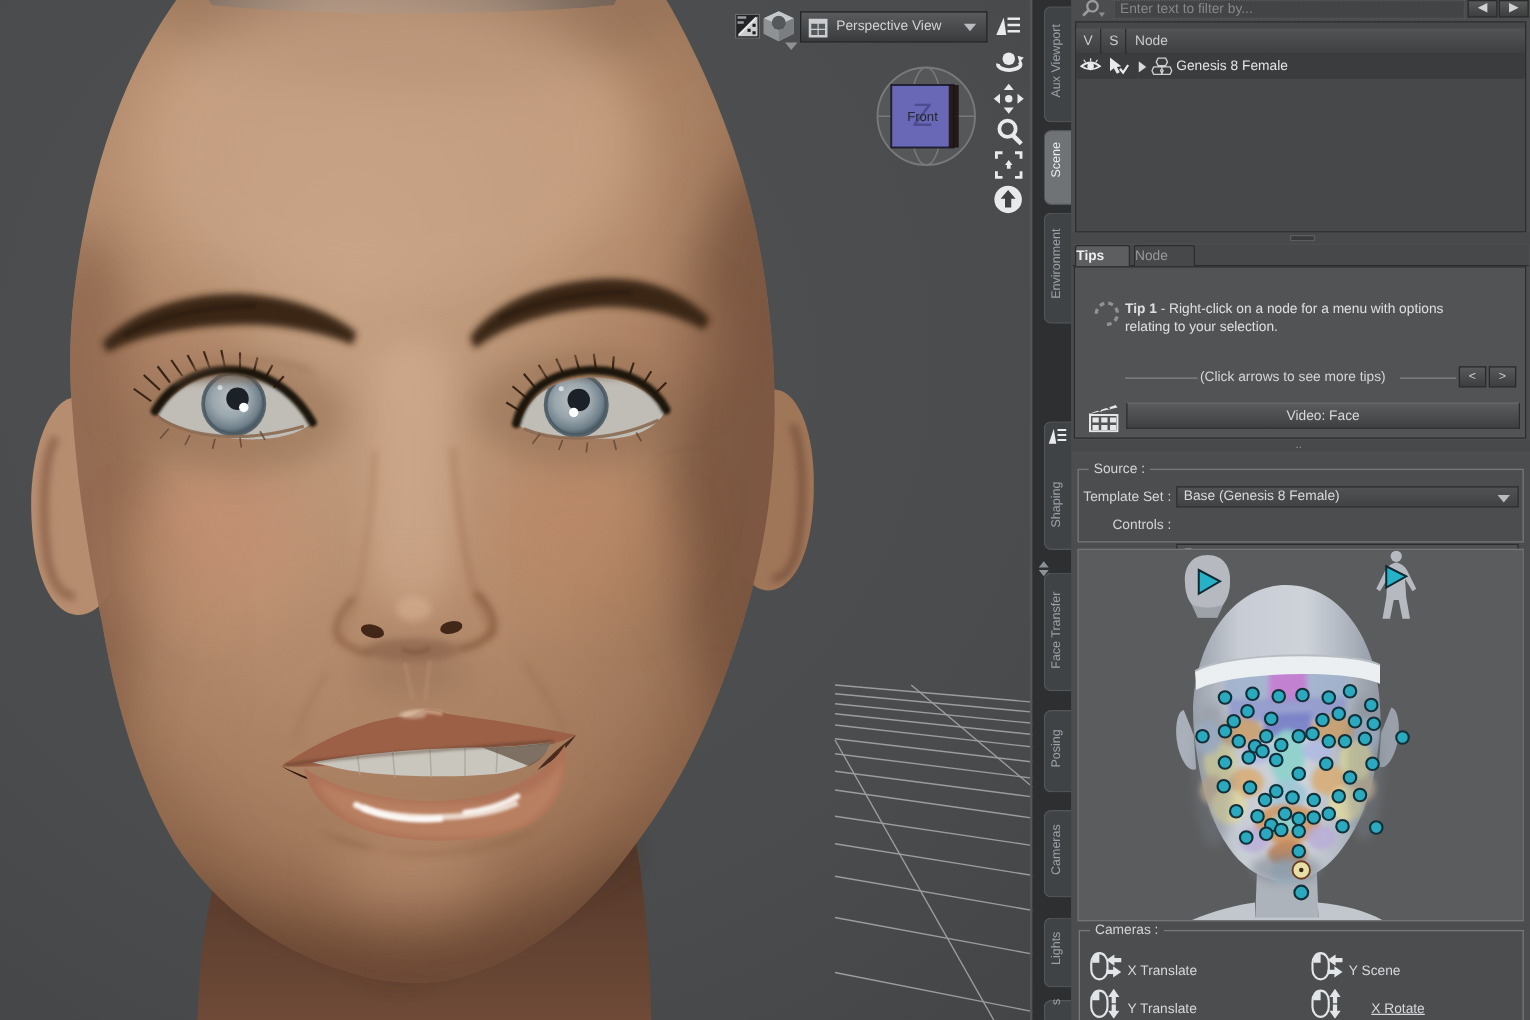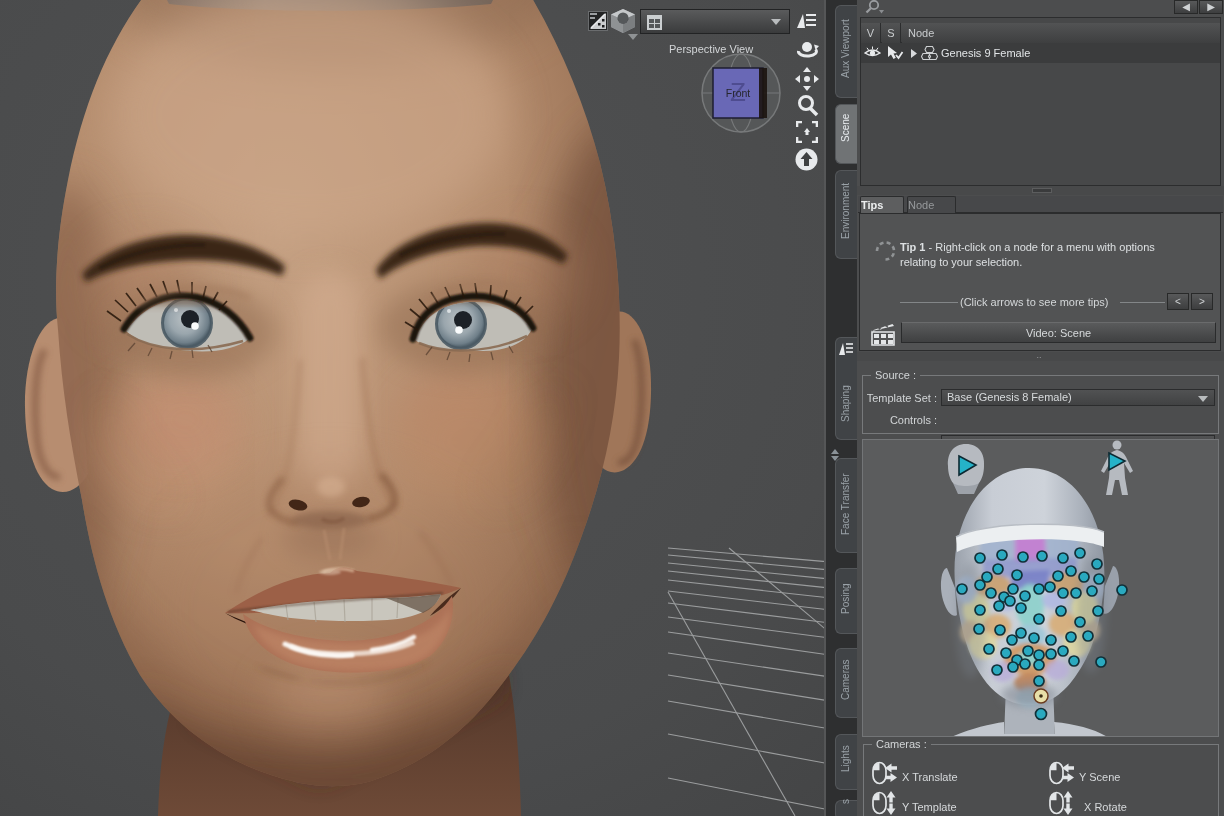"Enter text to filter by..." div.searchbox { html: none -> <div>Enter text to filter by...</div> }
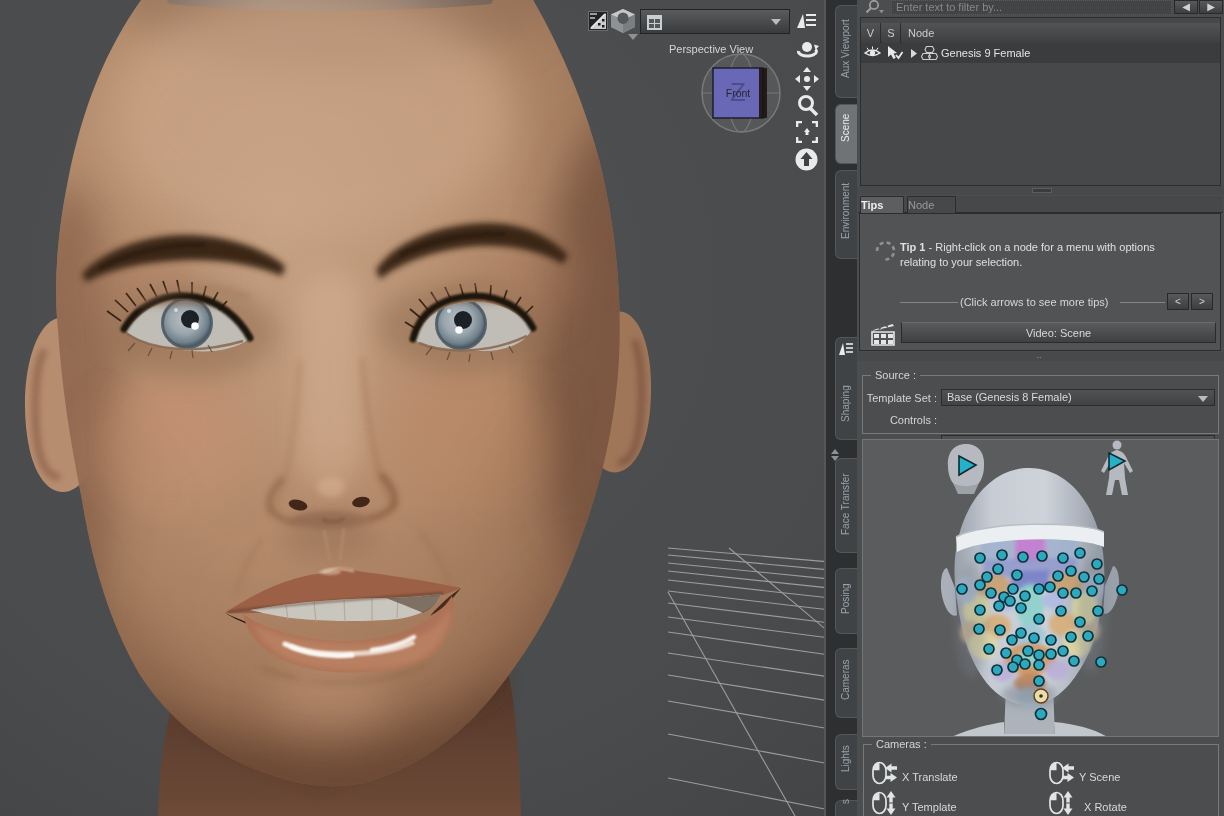"Perspective View" span { margin-top: 28px -> none }
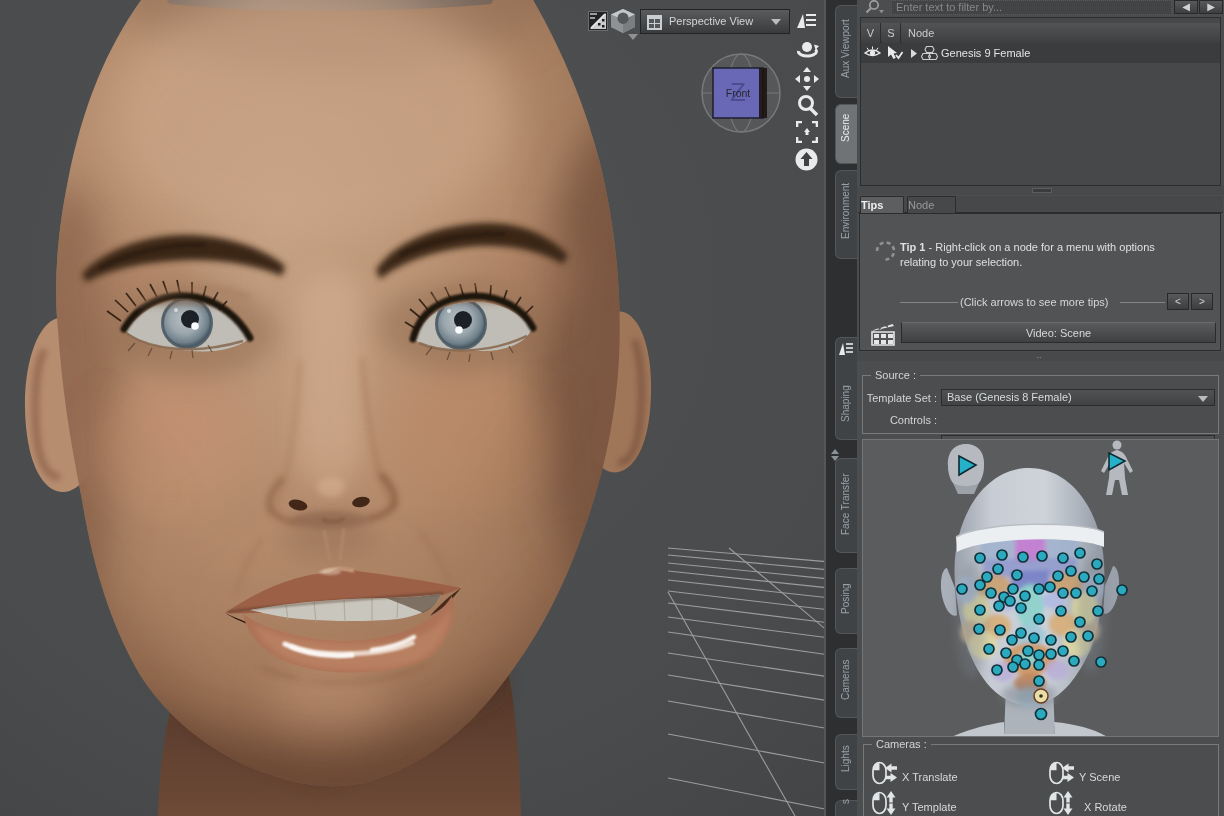"Genesis 9 Female" span { text: 9 -> 8 }
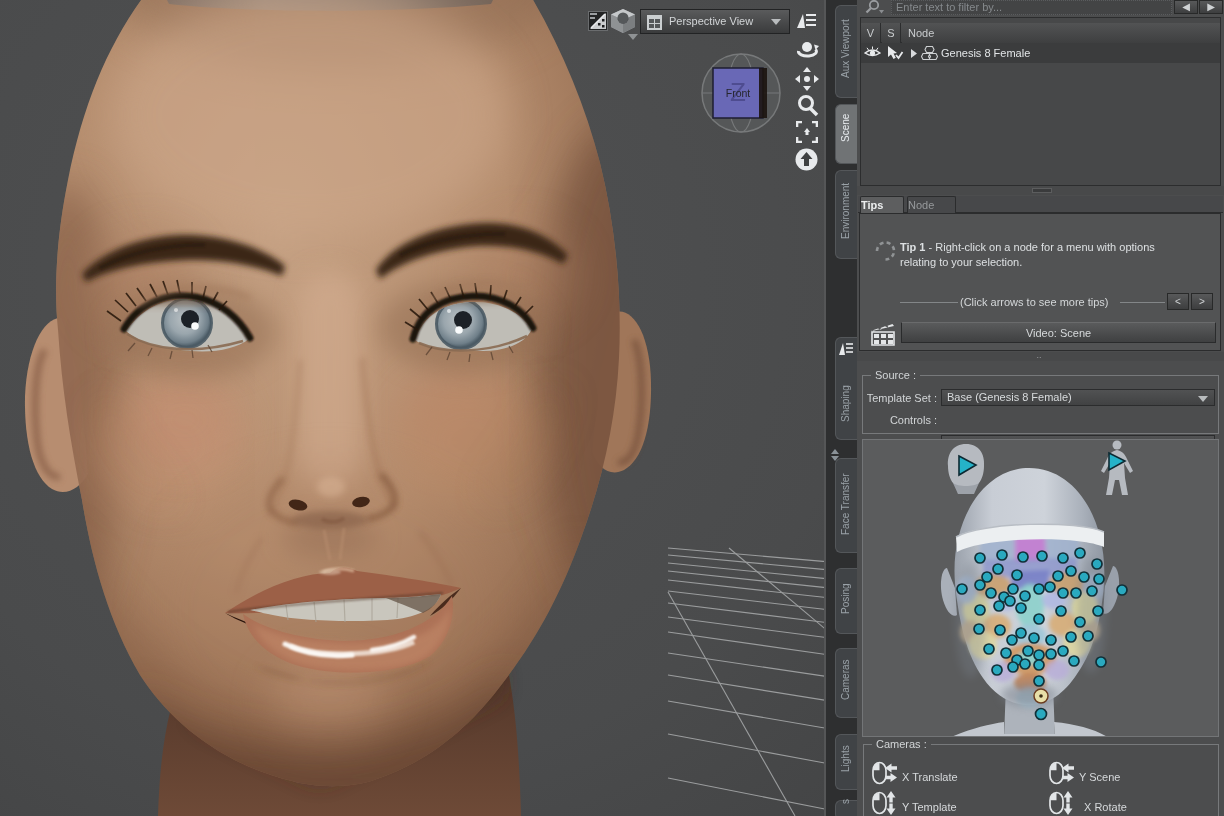"Video: Scene" div.btn { text: Scene -> Face }
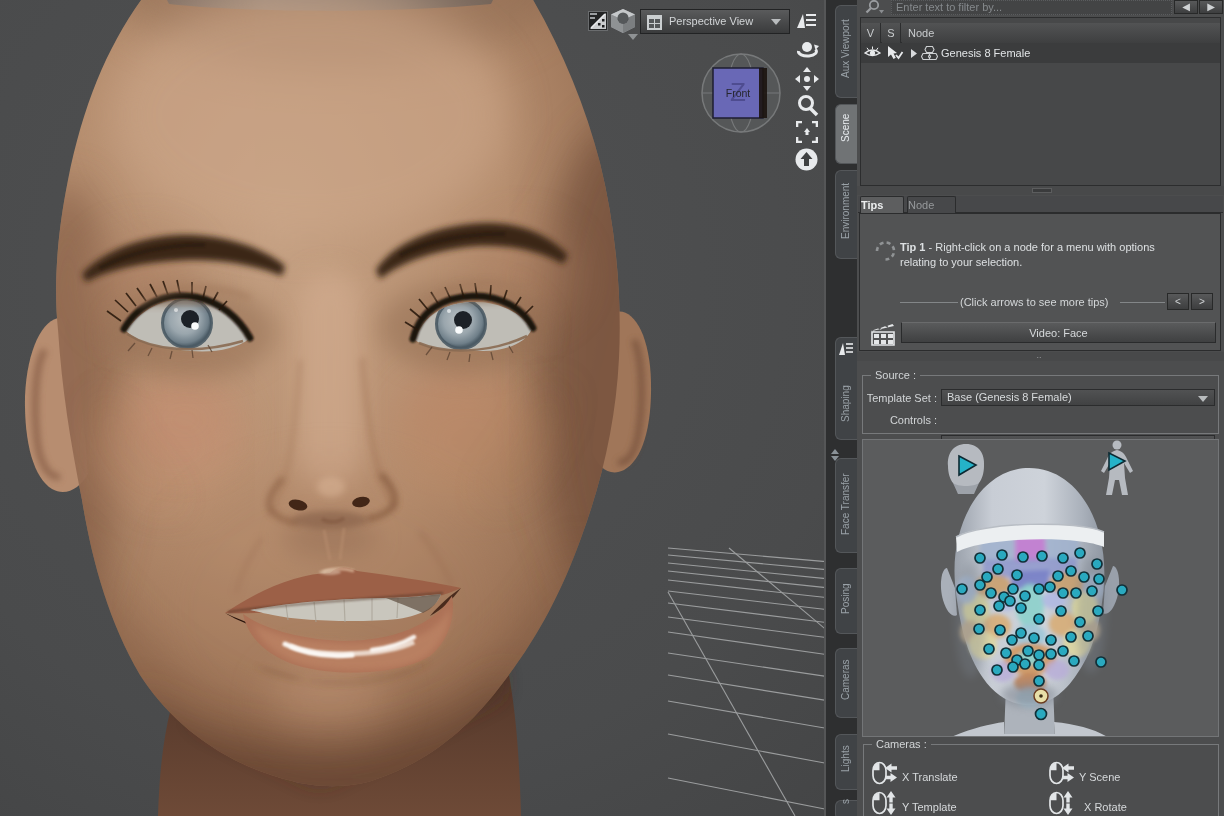"Y Template" div.ctl { text: Template -> Translate }
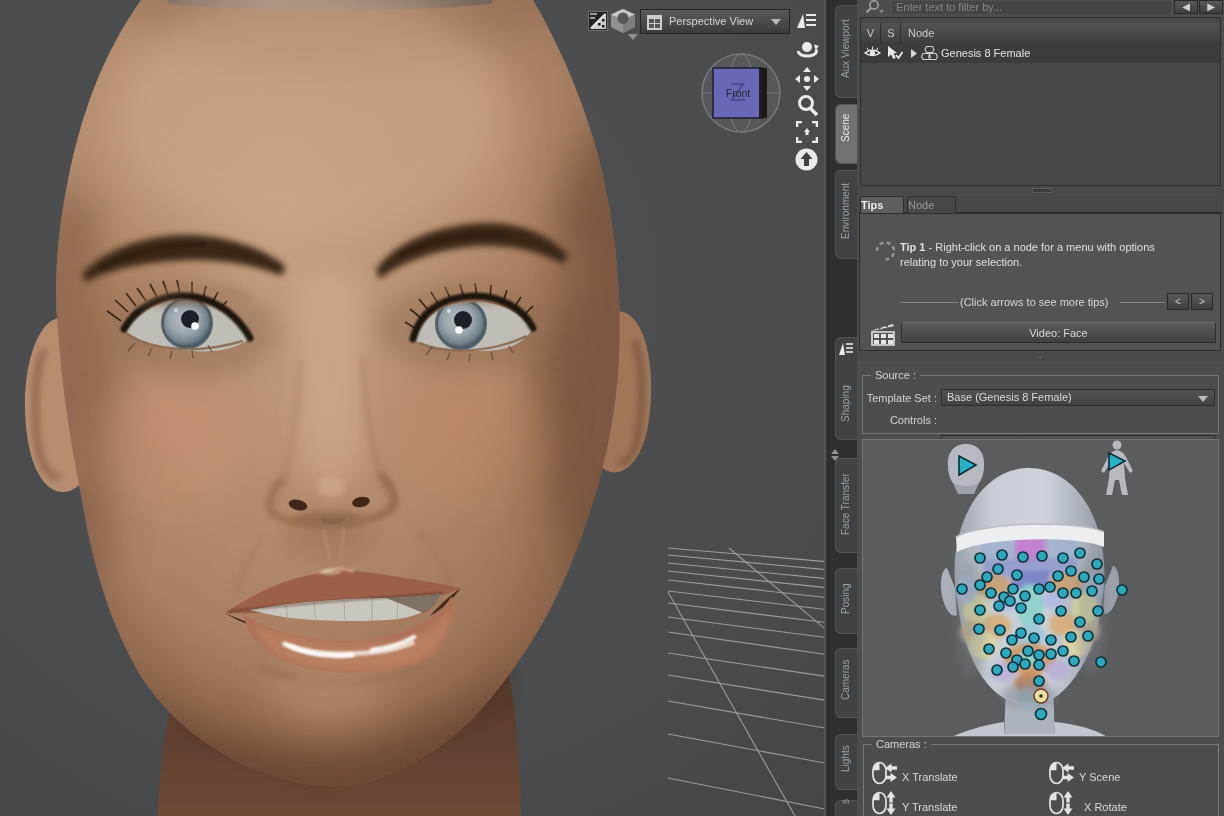"X Rotate" div.ctl { left: 220px -> 233px; text-decoration: none -> underline }
